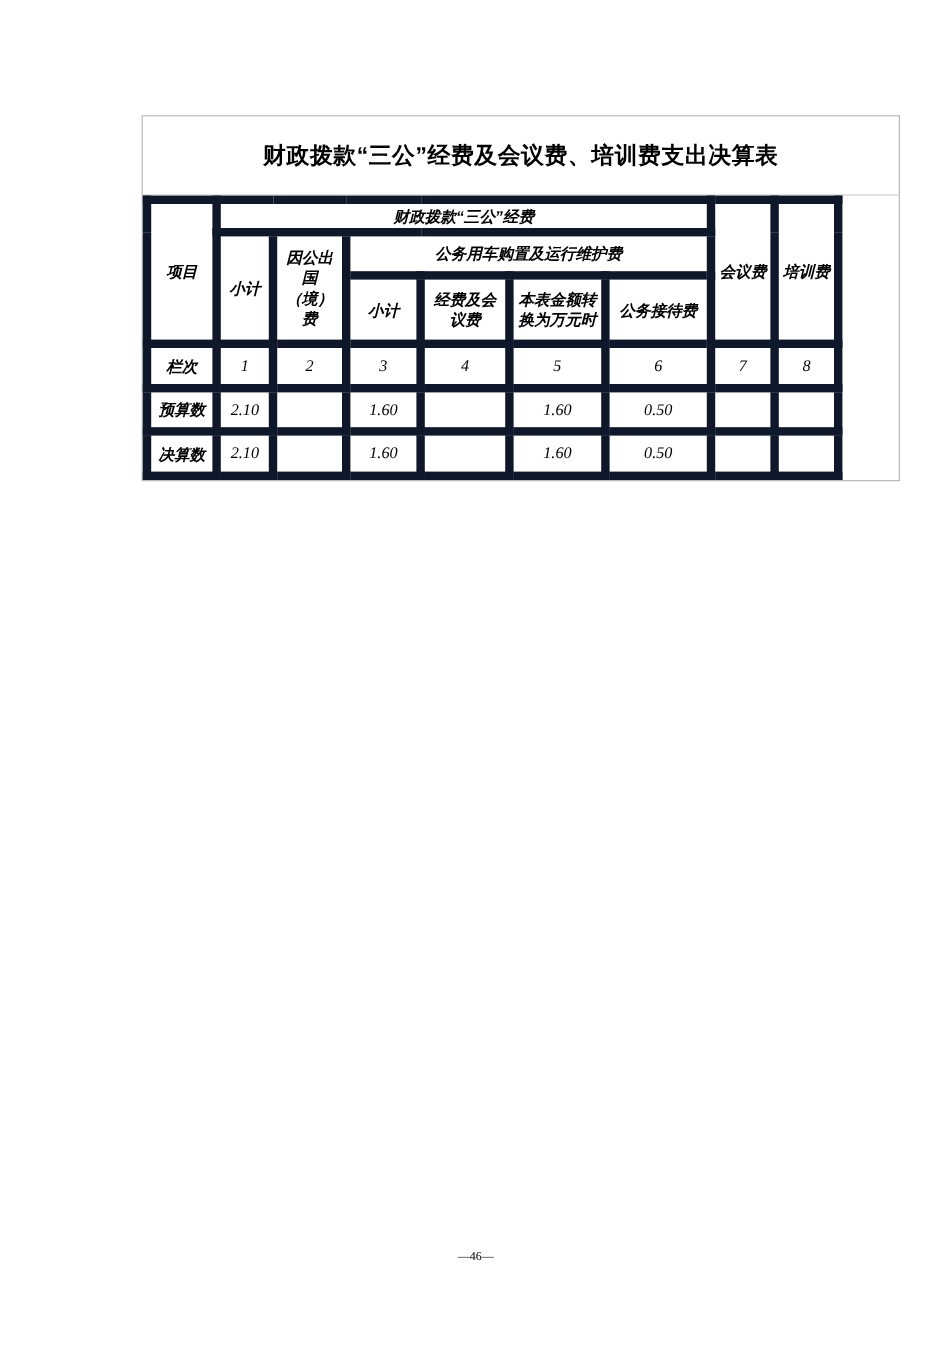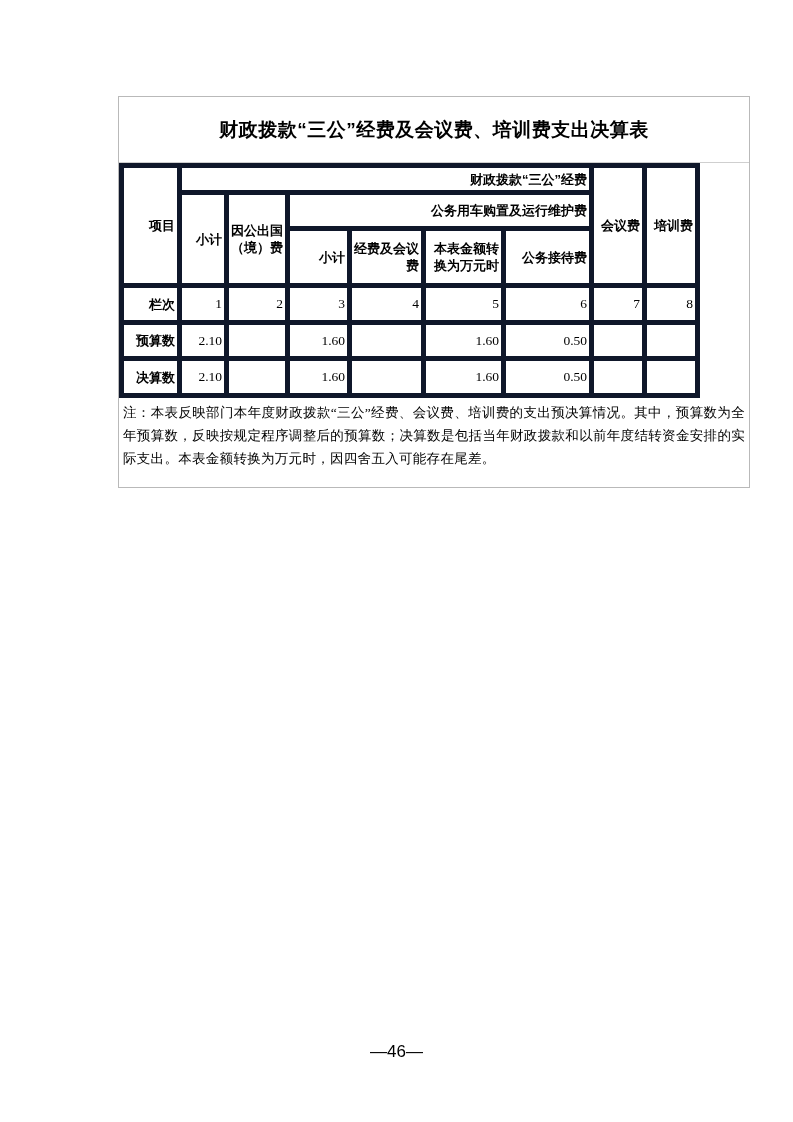"财政拨款“三公”经费" table.expense td { border: 5px solid #0f172a -> 7px solid #0f172a; font-style: none -> italic; text-align: right -> center }
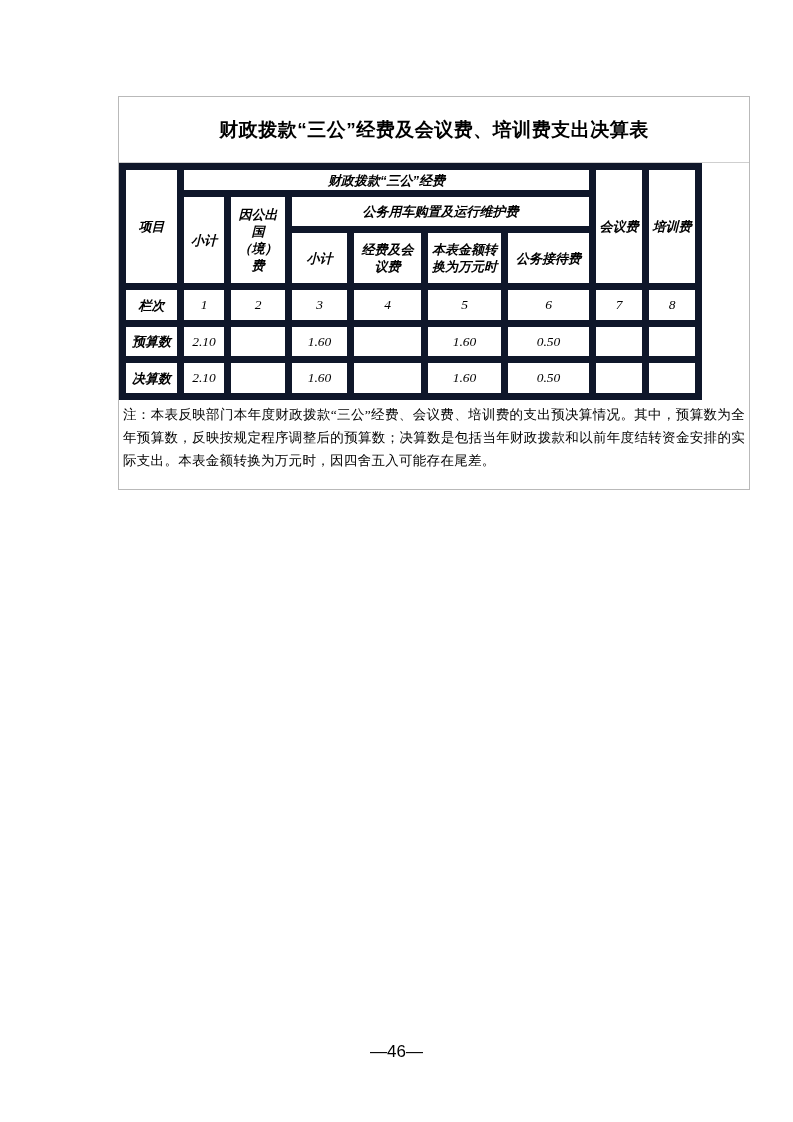"注：本表反映部门本年度财政拨款“三公”经费、会议费、培训费的支出预决算情况。其中" div.note { html: <div>注：本表反映部门本年度财政拨款“三公”经费、会议费、培训费的支出预决算情况。其中，预算数为全年预算数，反映按规定程序调整后的预算数；决算数是包括当年财政拨款和以前年度结转资金安排的实际支出。本表金额转换为万元时，因四舍五入可能存在尾差。</div> -> none }
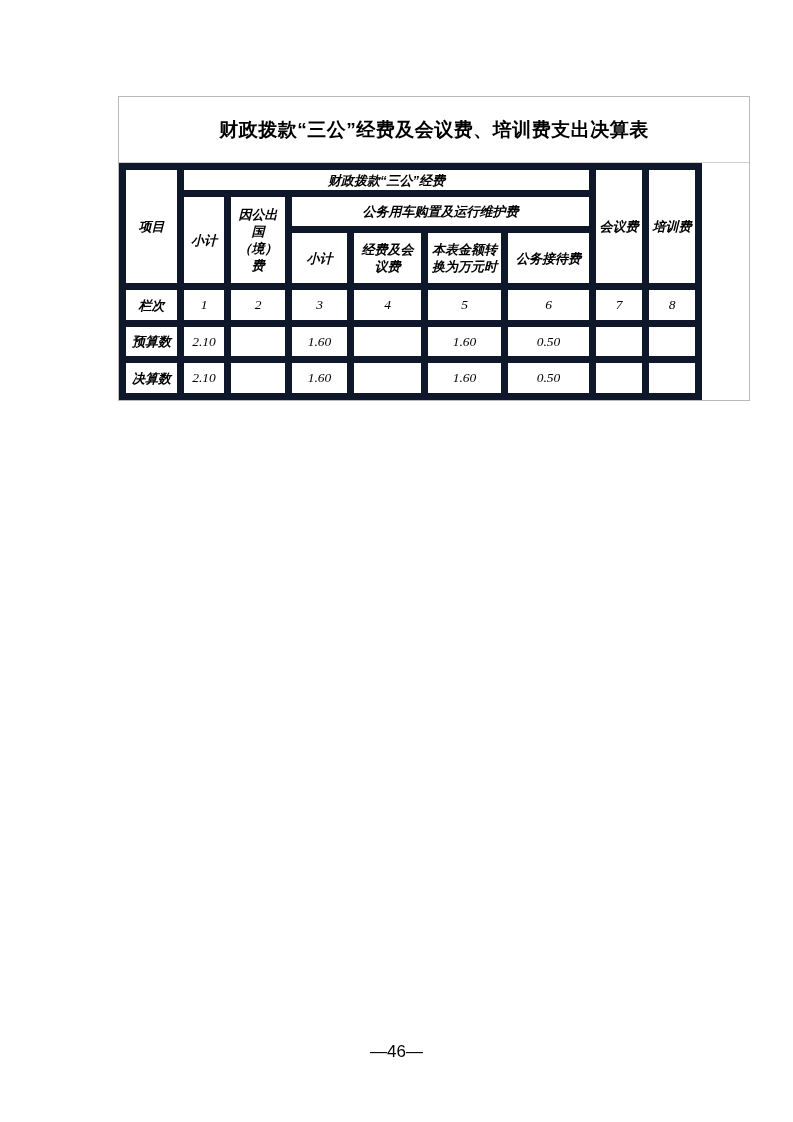"—46—" .footer { font-family: Liberation Sans, sans-serif -> Liberation Serif, serif; font-size: 17px -> 10px }
